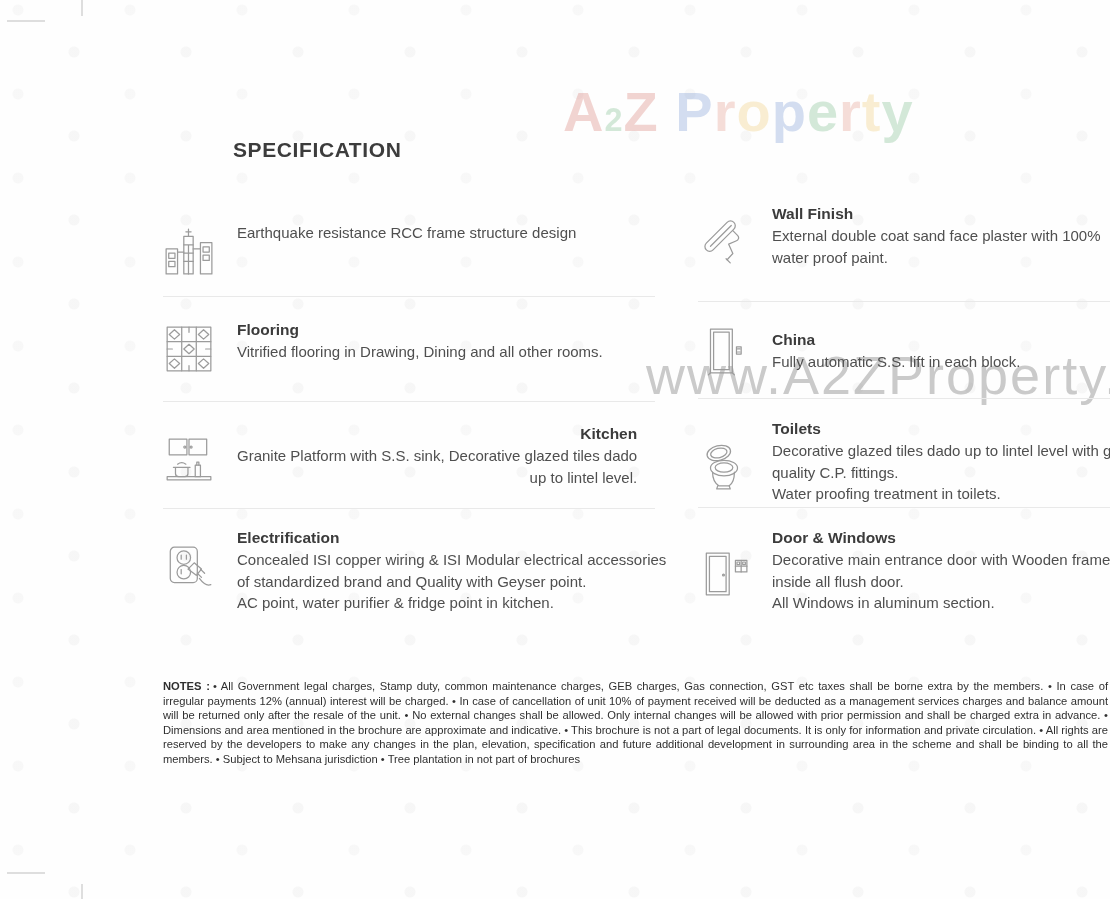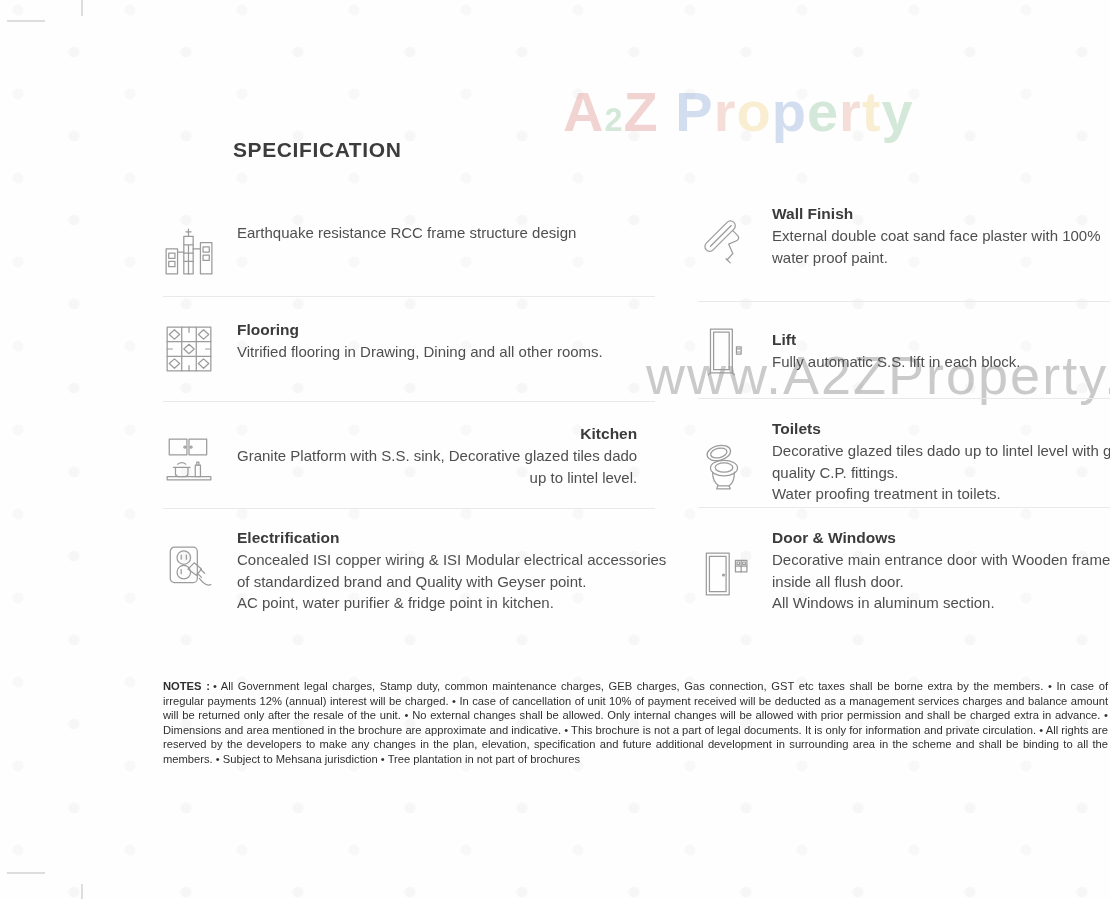"Lift" div.stitle { text: Lift -> China }
